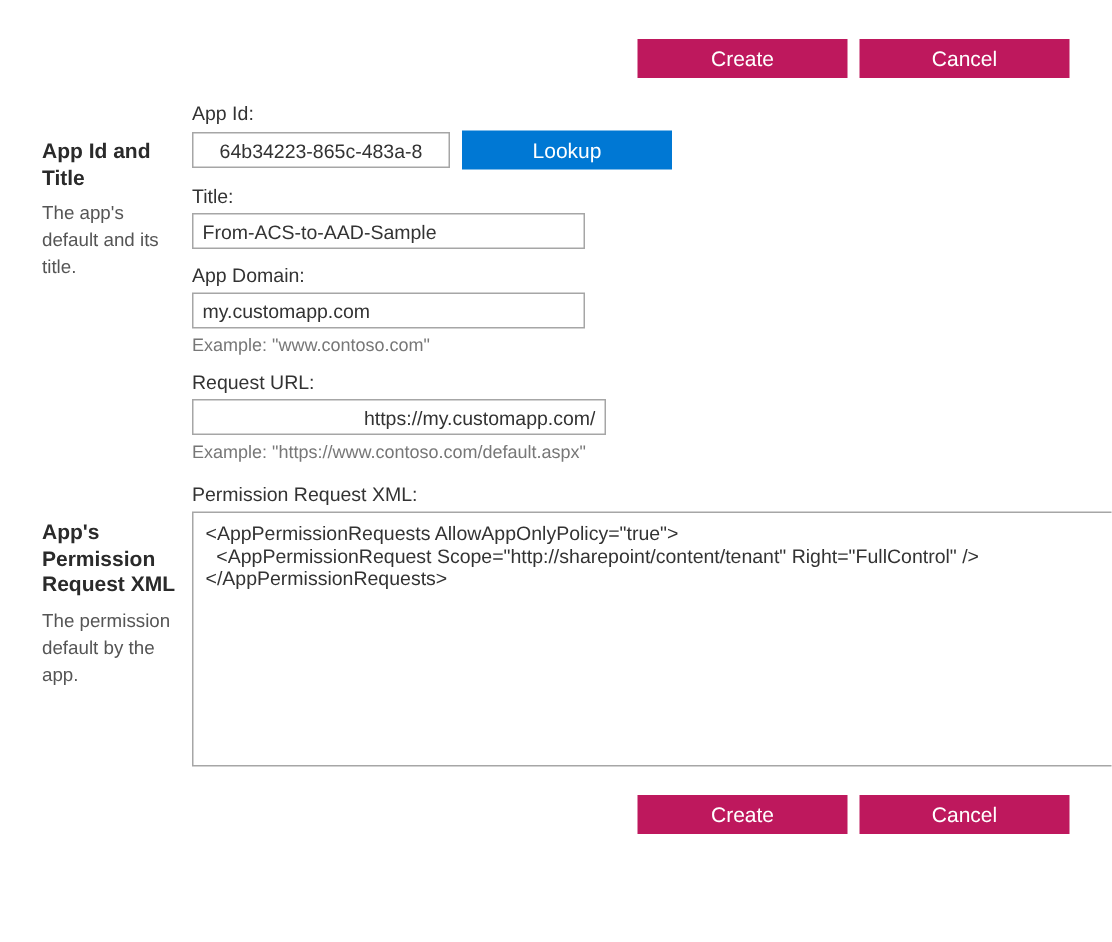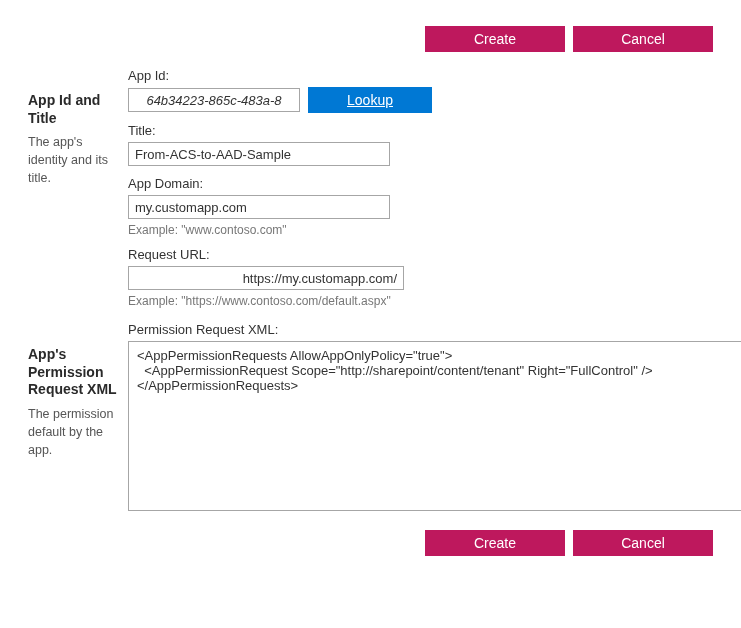"64b34223-865c-483a-8" .input.appid { font-style: italic -> none }
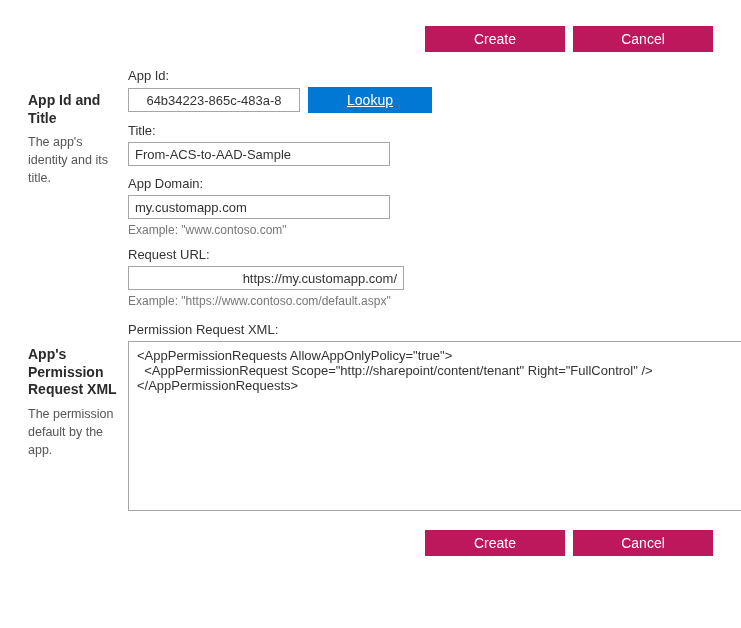"Lookup" .lookup-btn { text-decoration: underline -> none; width: 124px -> 140px }
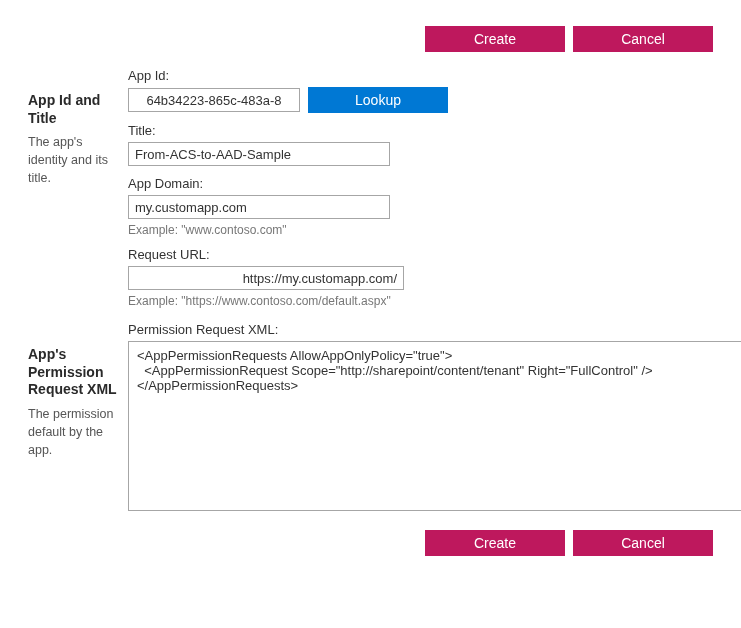"The app's identity and its" div.side-desc { text: identity -> default }
